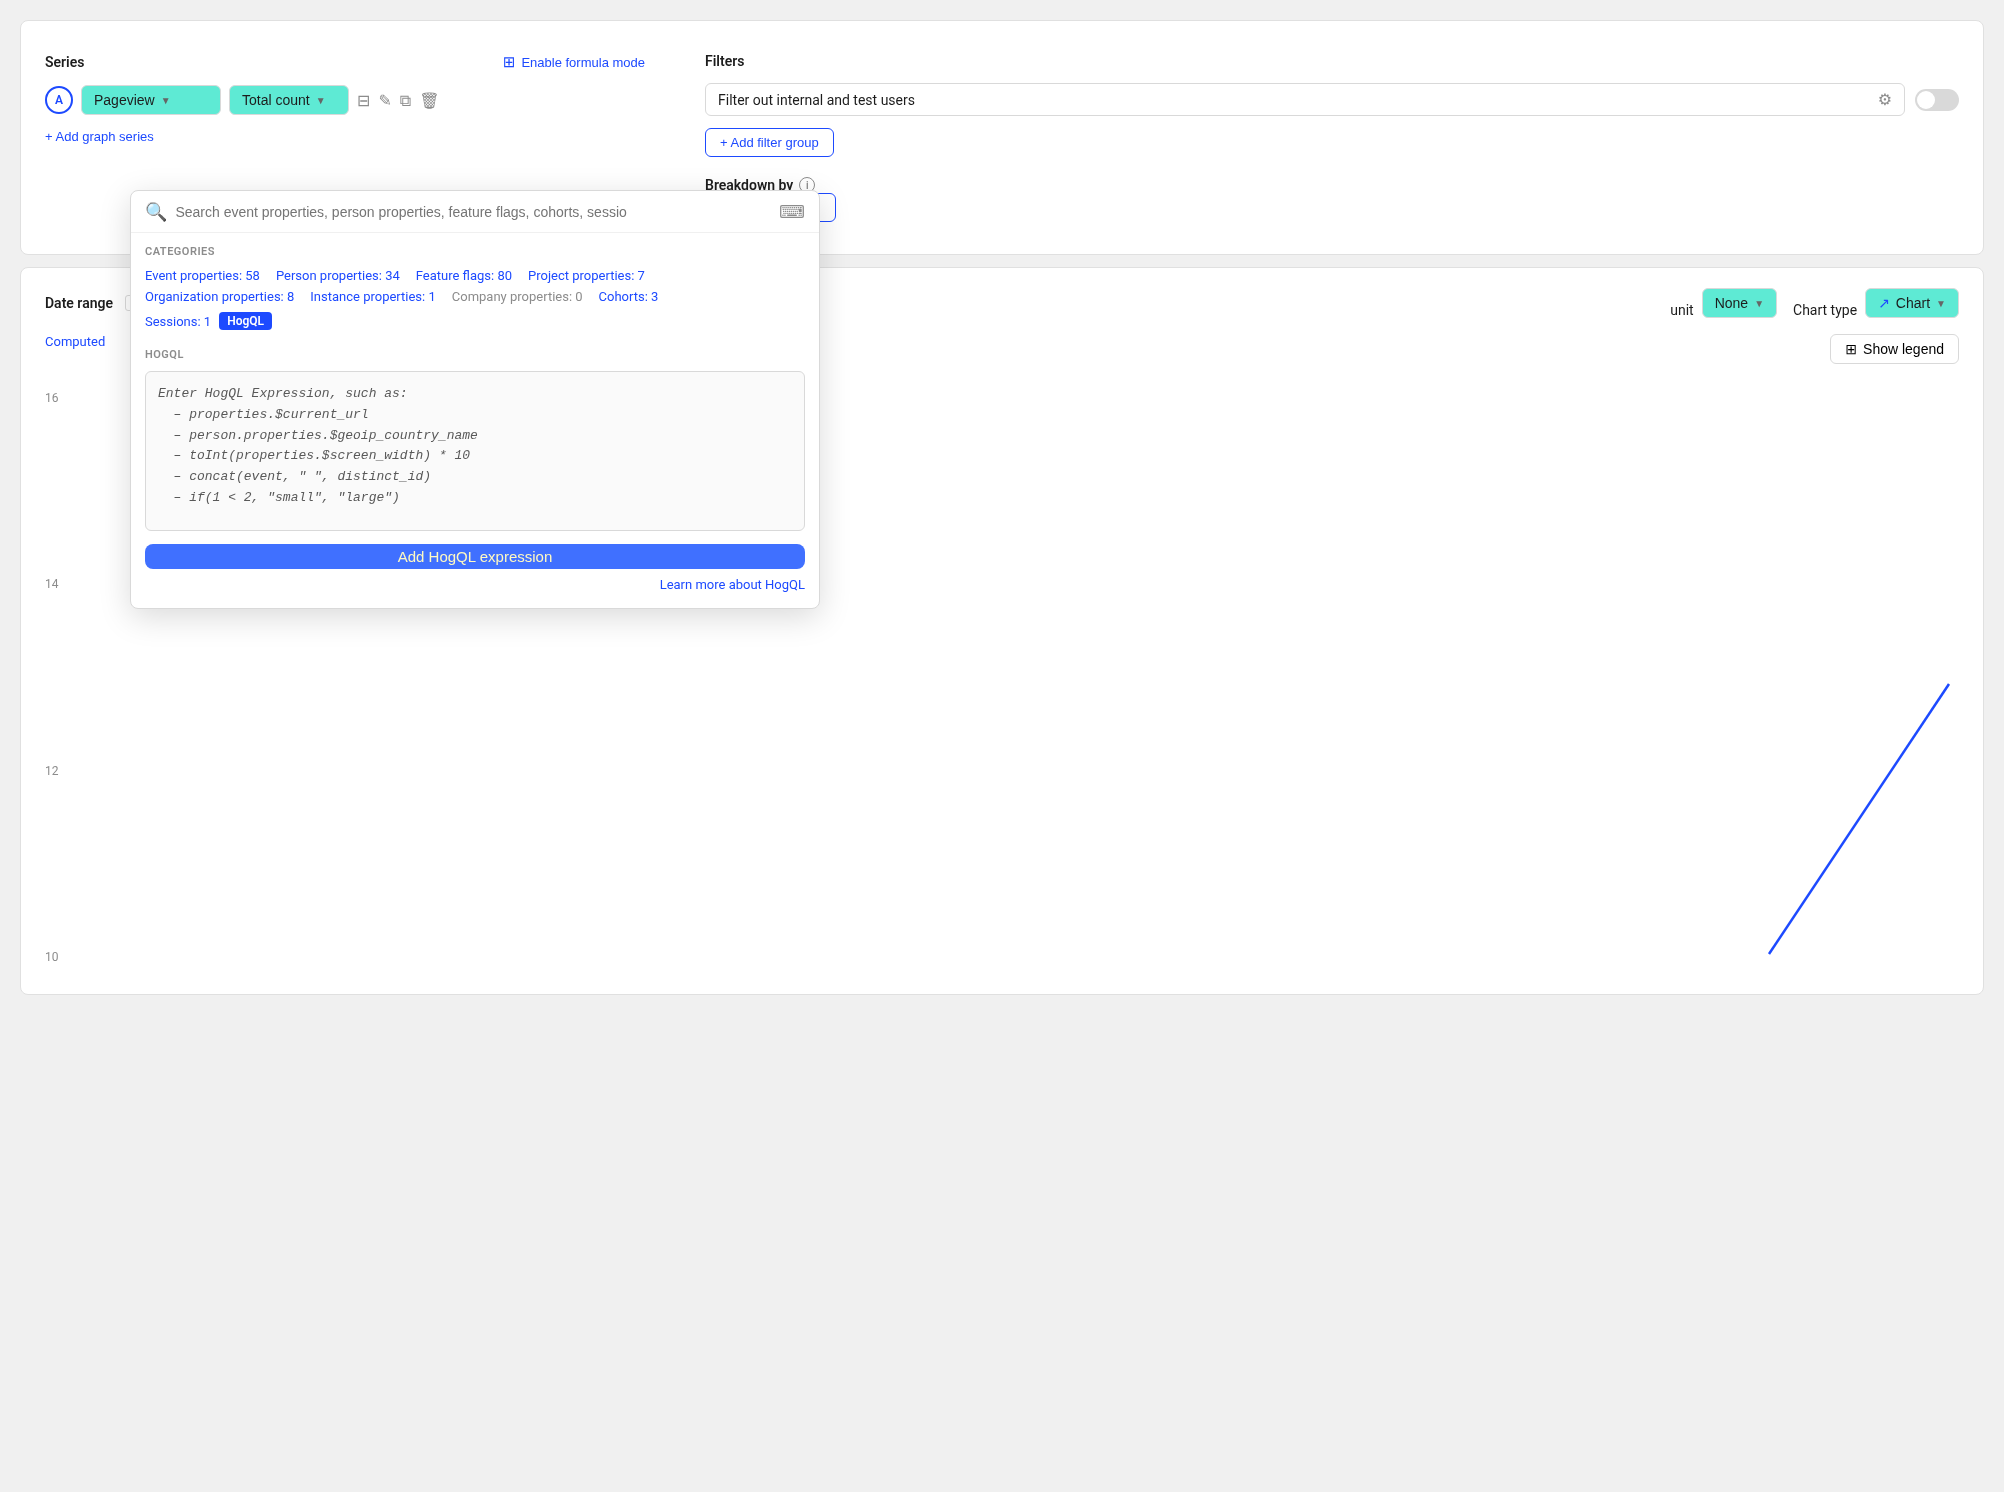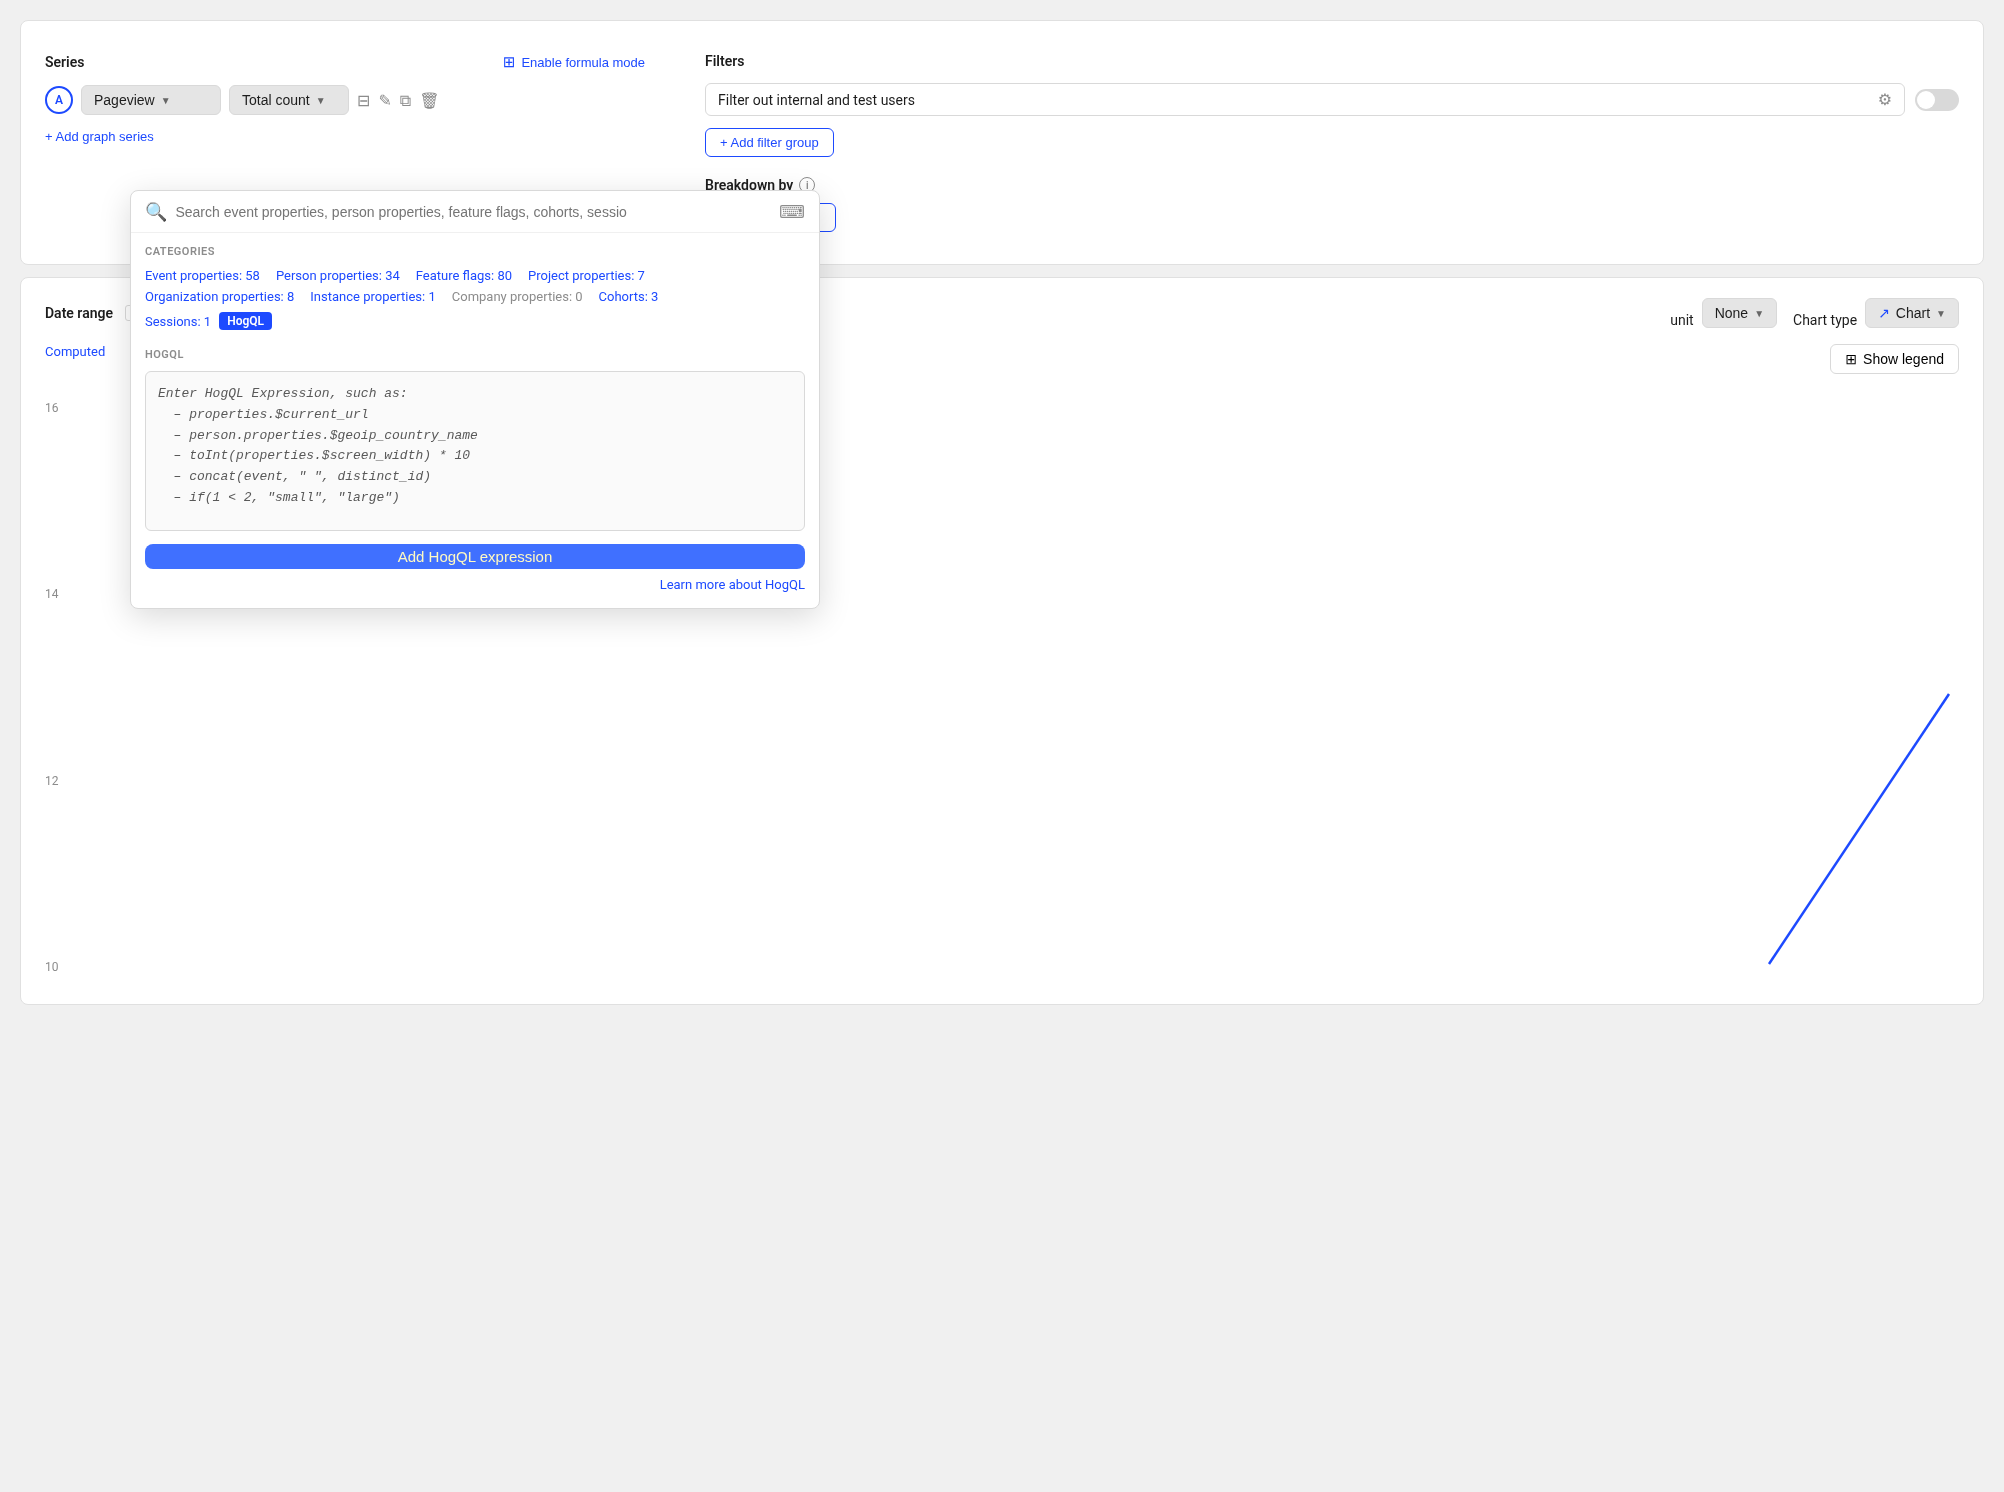"Pageview" .dropdown-btn { background: #e5e5e5 -> #5eead4 }
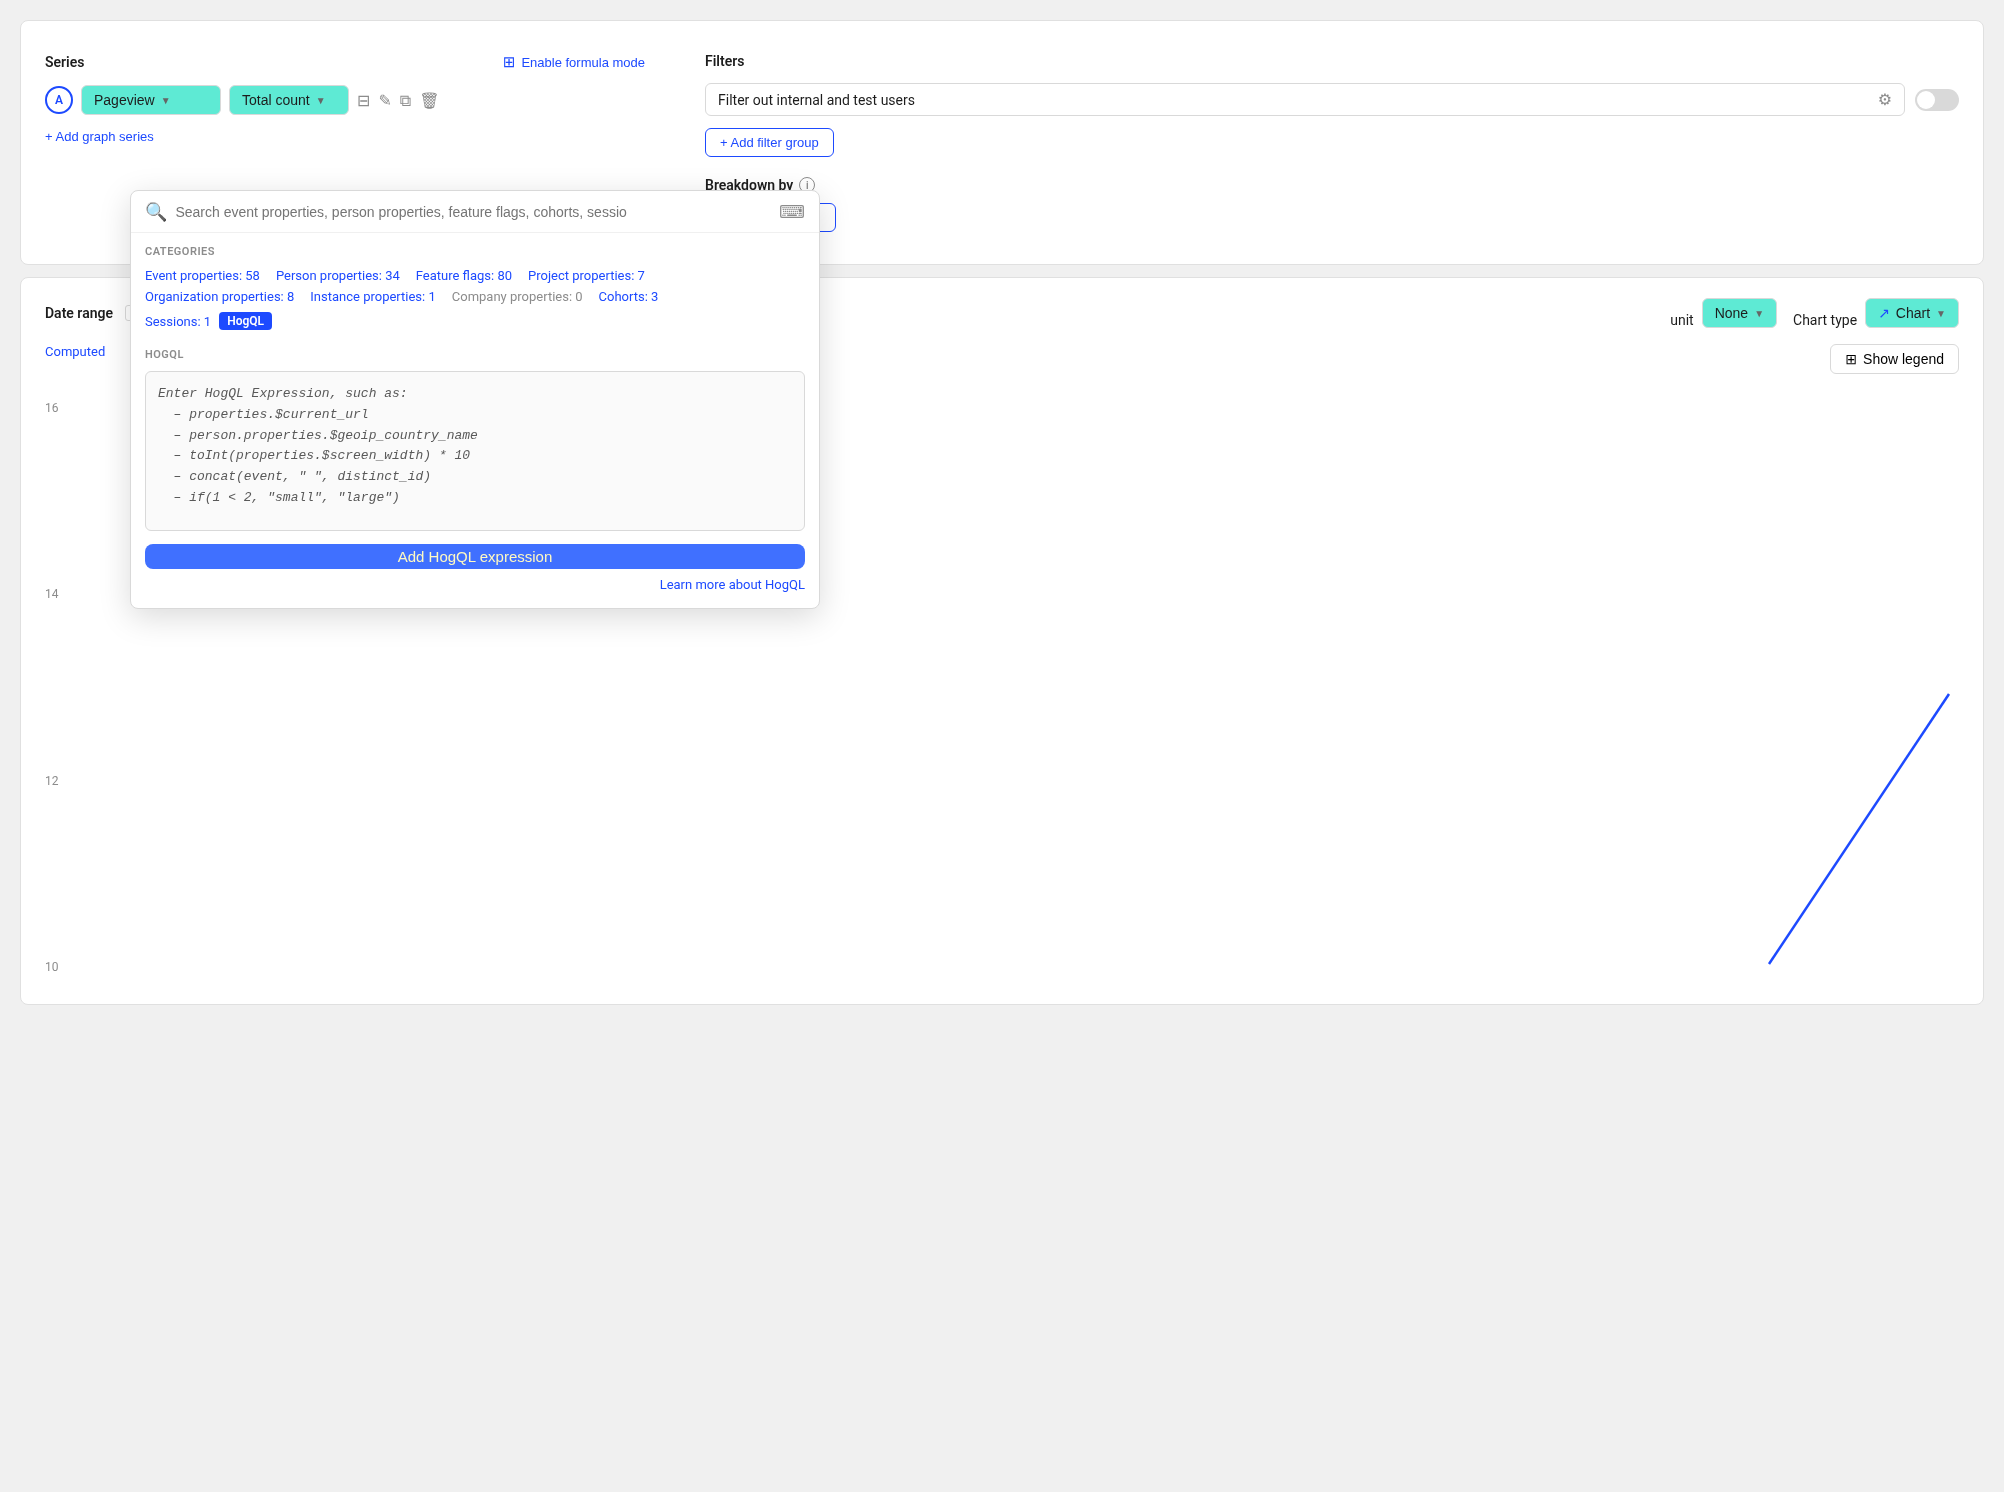"Breakdown by" .breakdown-title { margin-bottom: 10px -> 0 }
